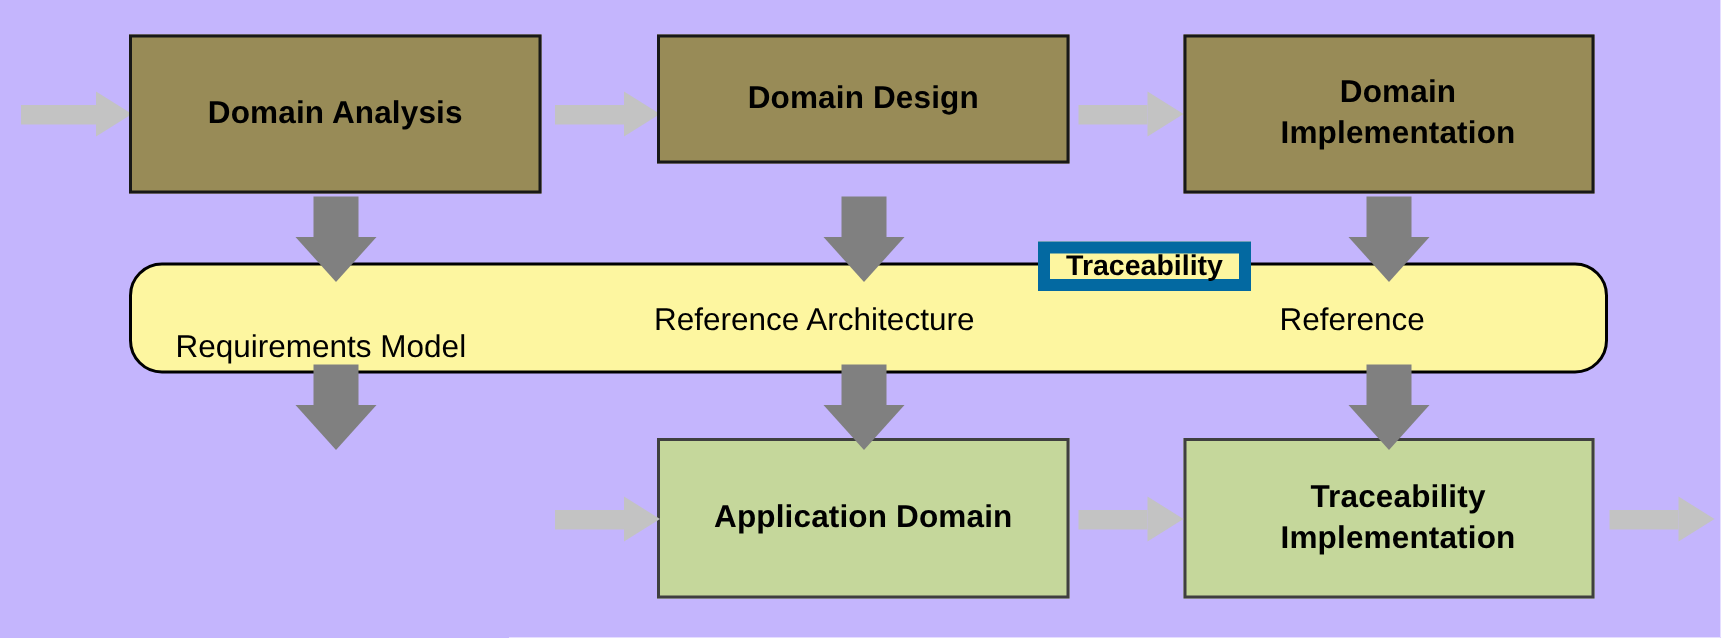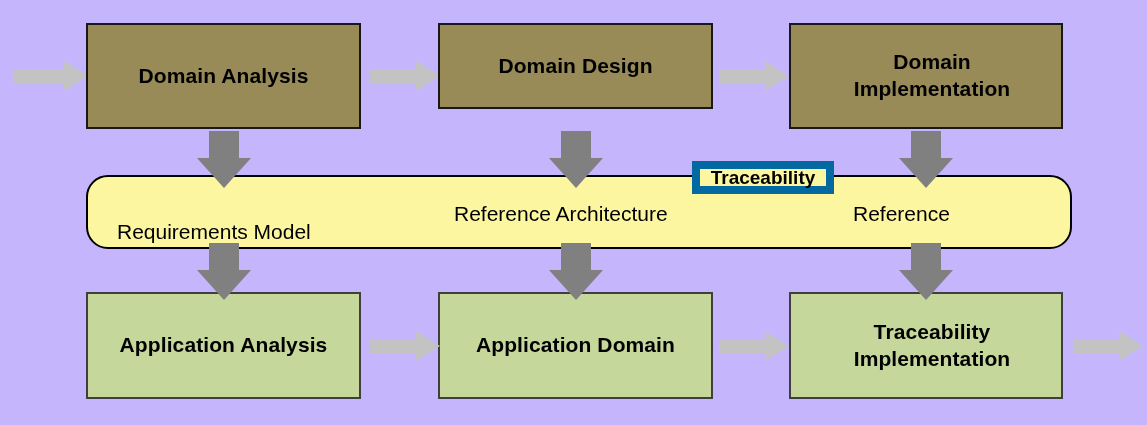"Reference Architecture" div.band-label { left: 454px -> 436px }
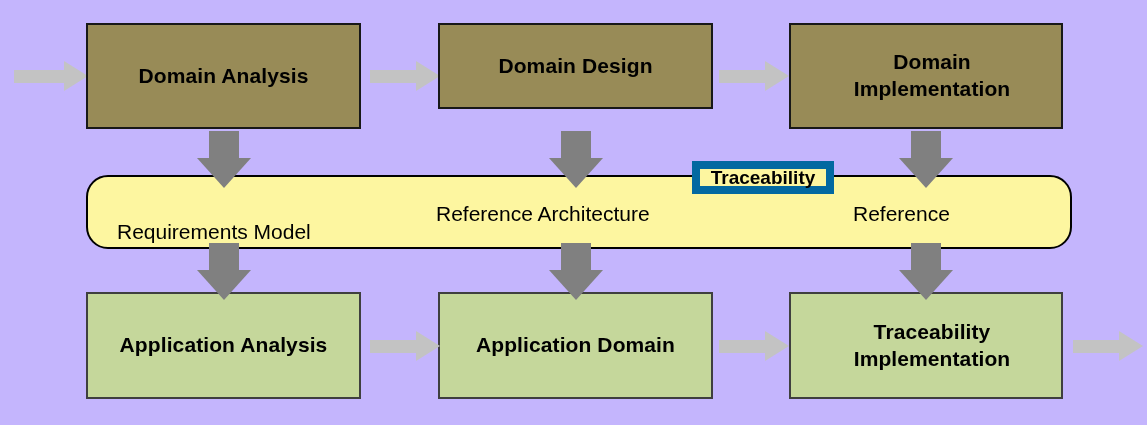"Application Analysis" div.pbox { html: <div> <span>Application Analysis</span> </div> -> none }
